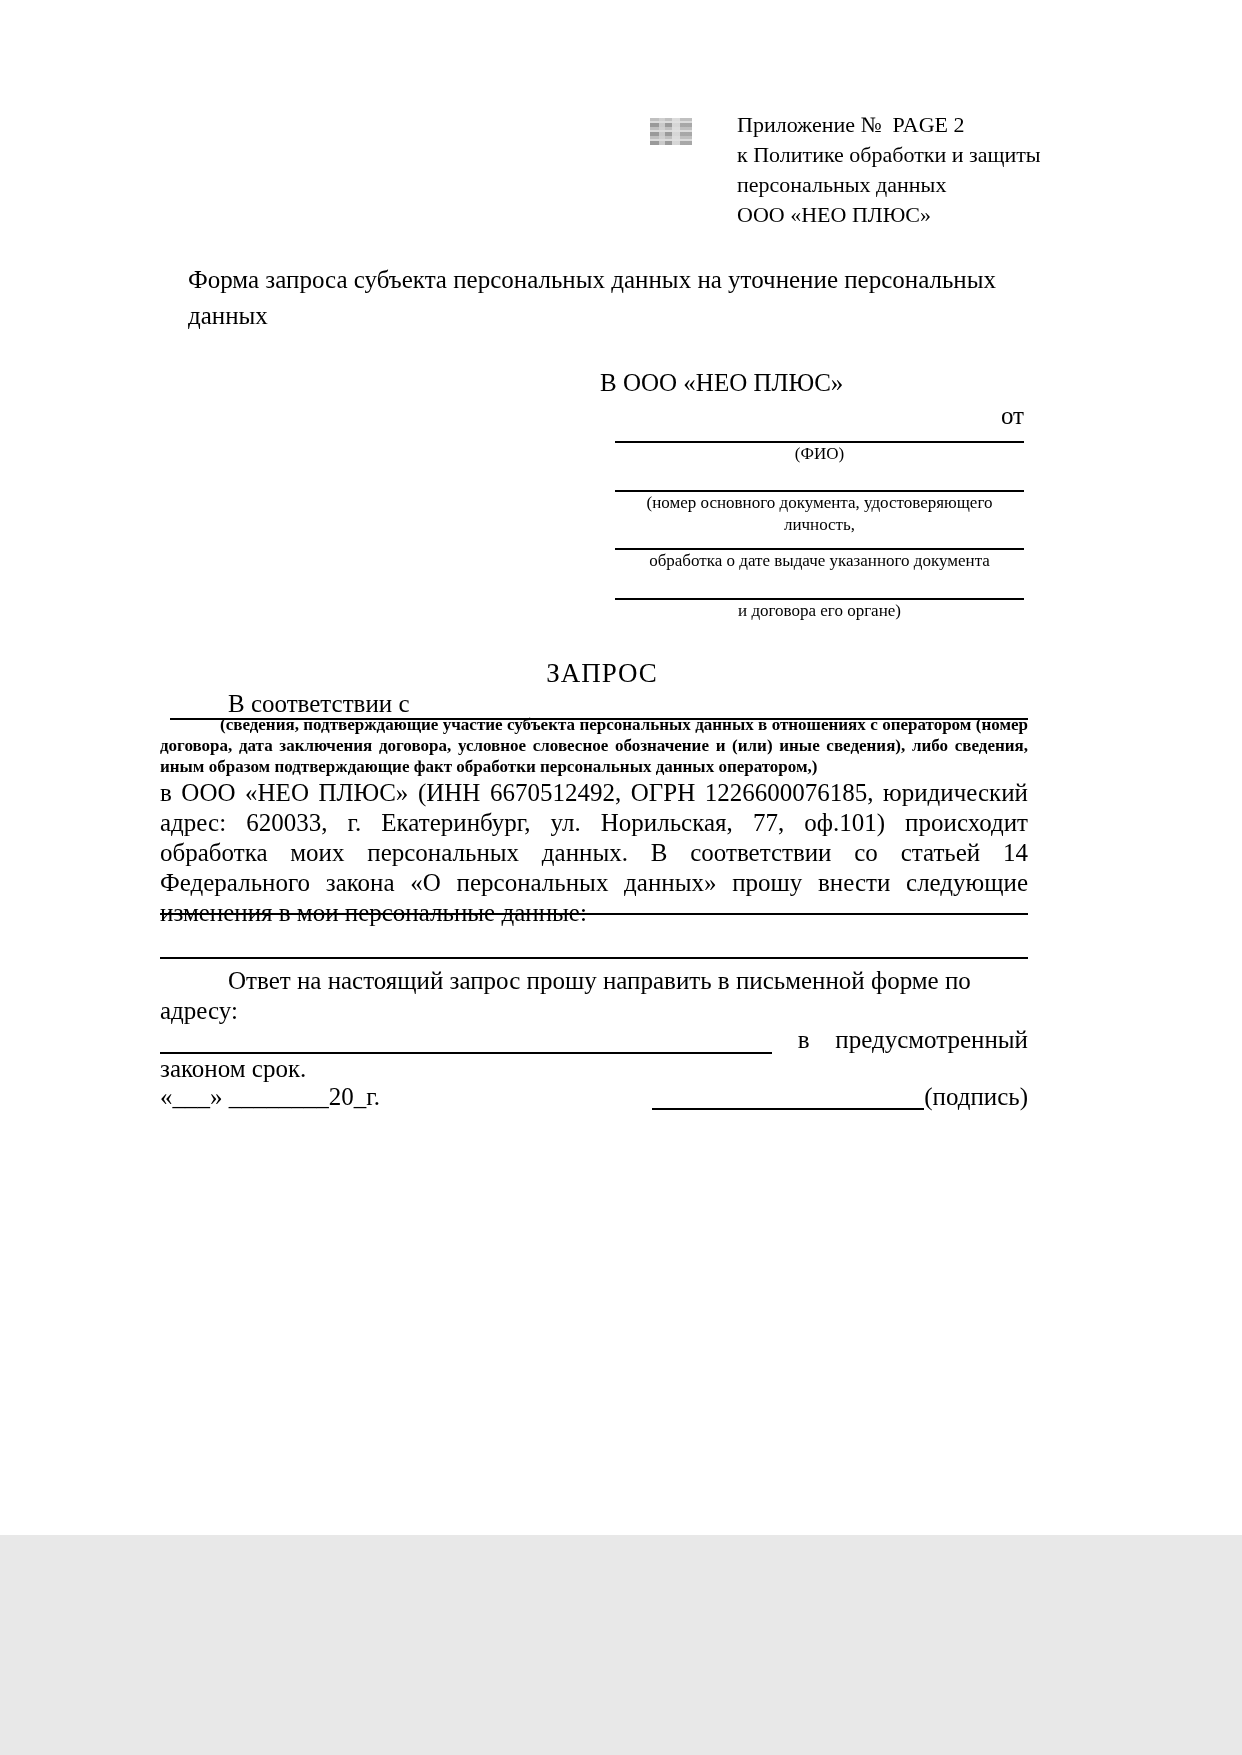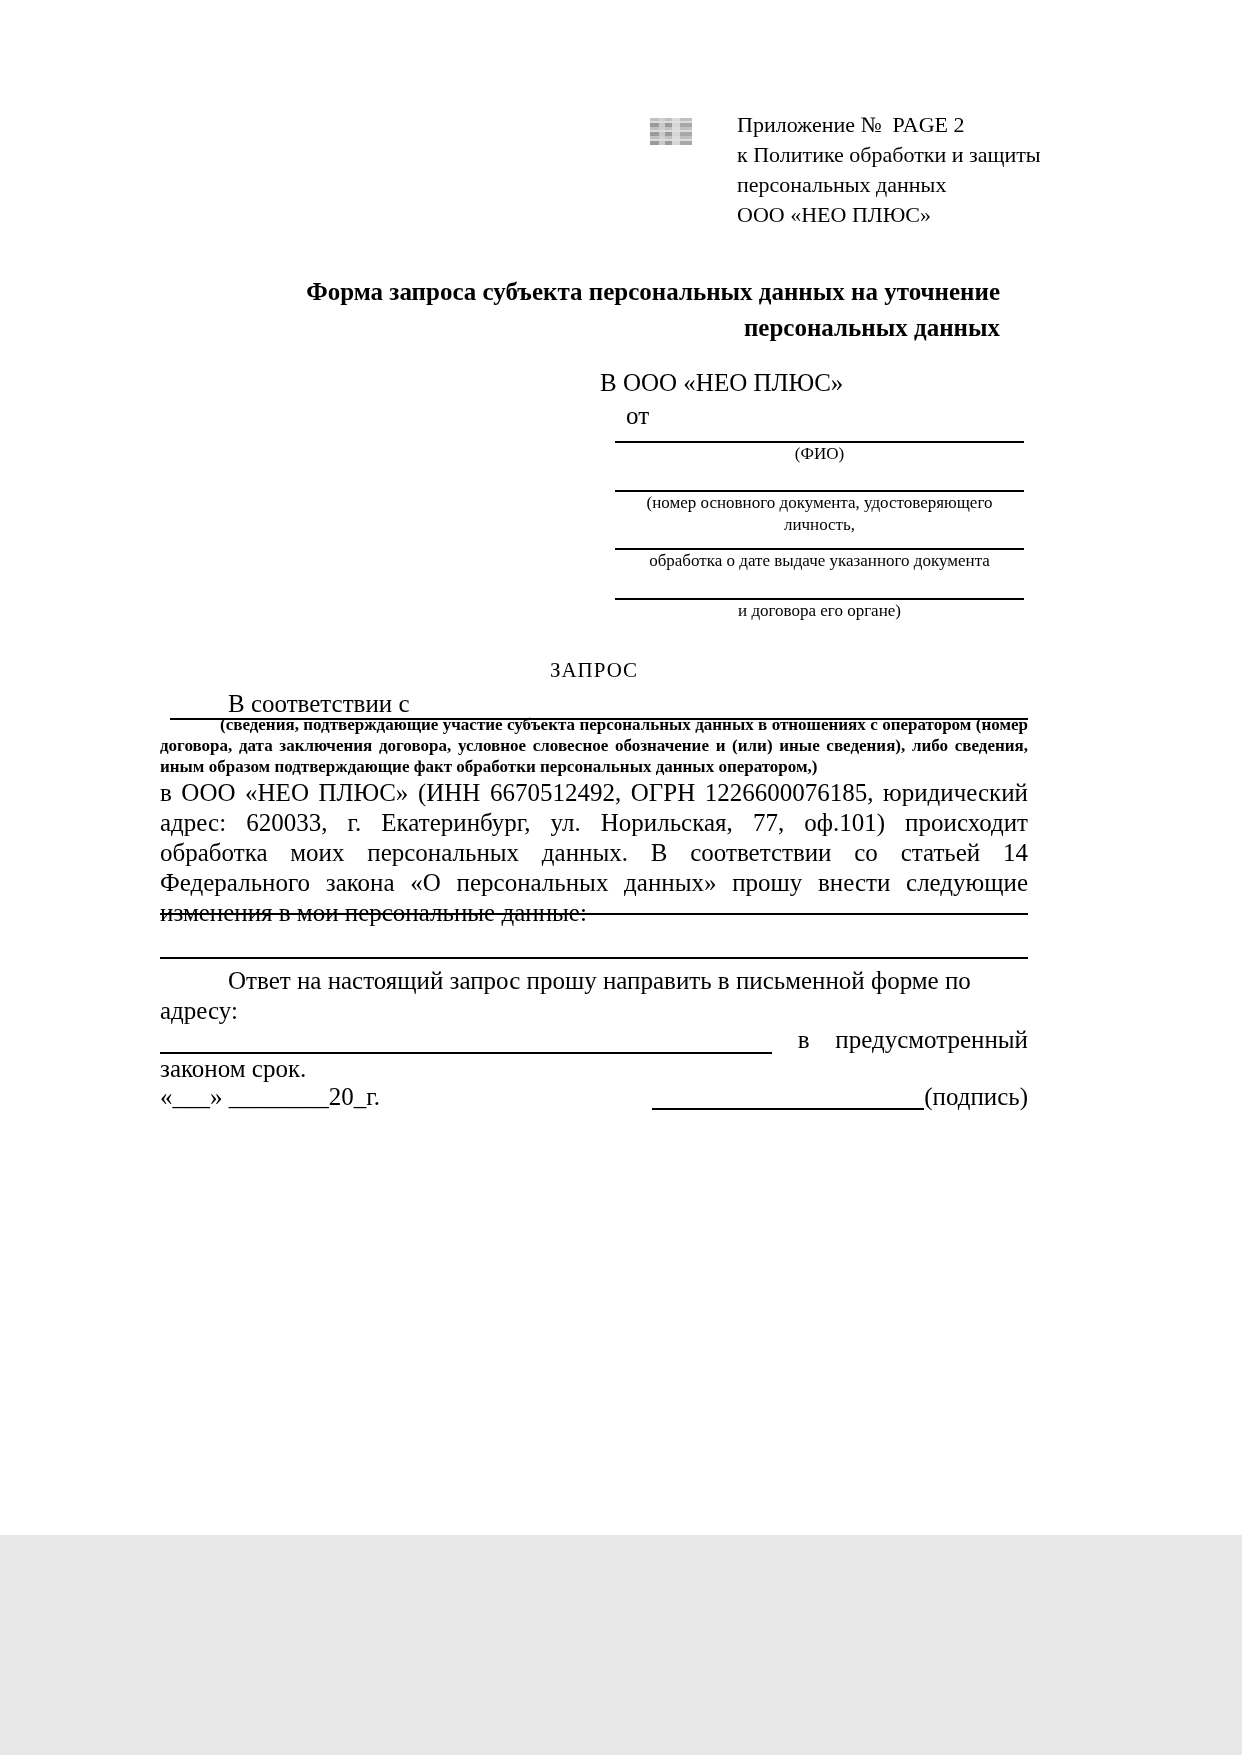"Форма запроса субъекта персональных" .title { font-weight: bold -> normal; text-align: right -> left; top: 274px -> 262px }
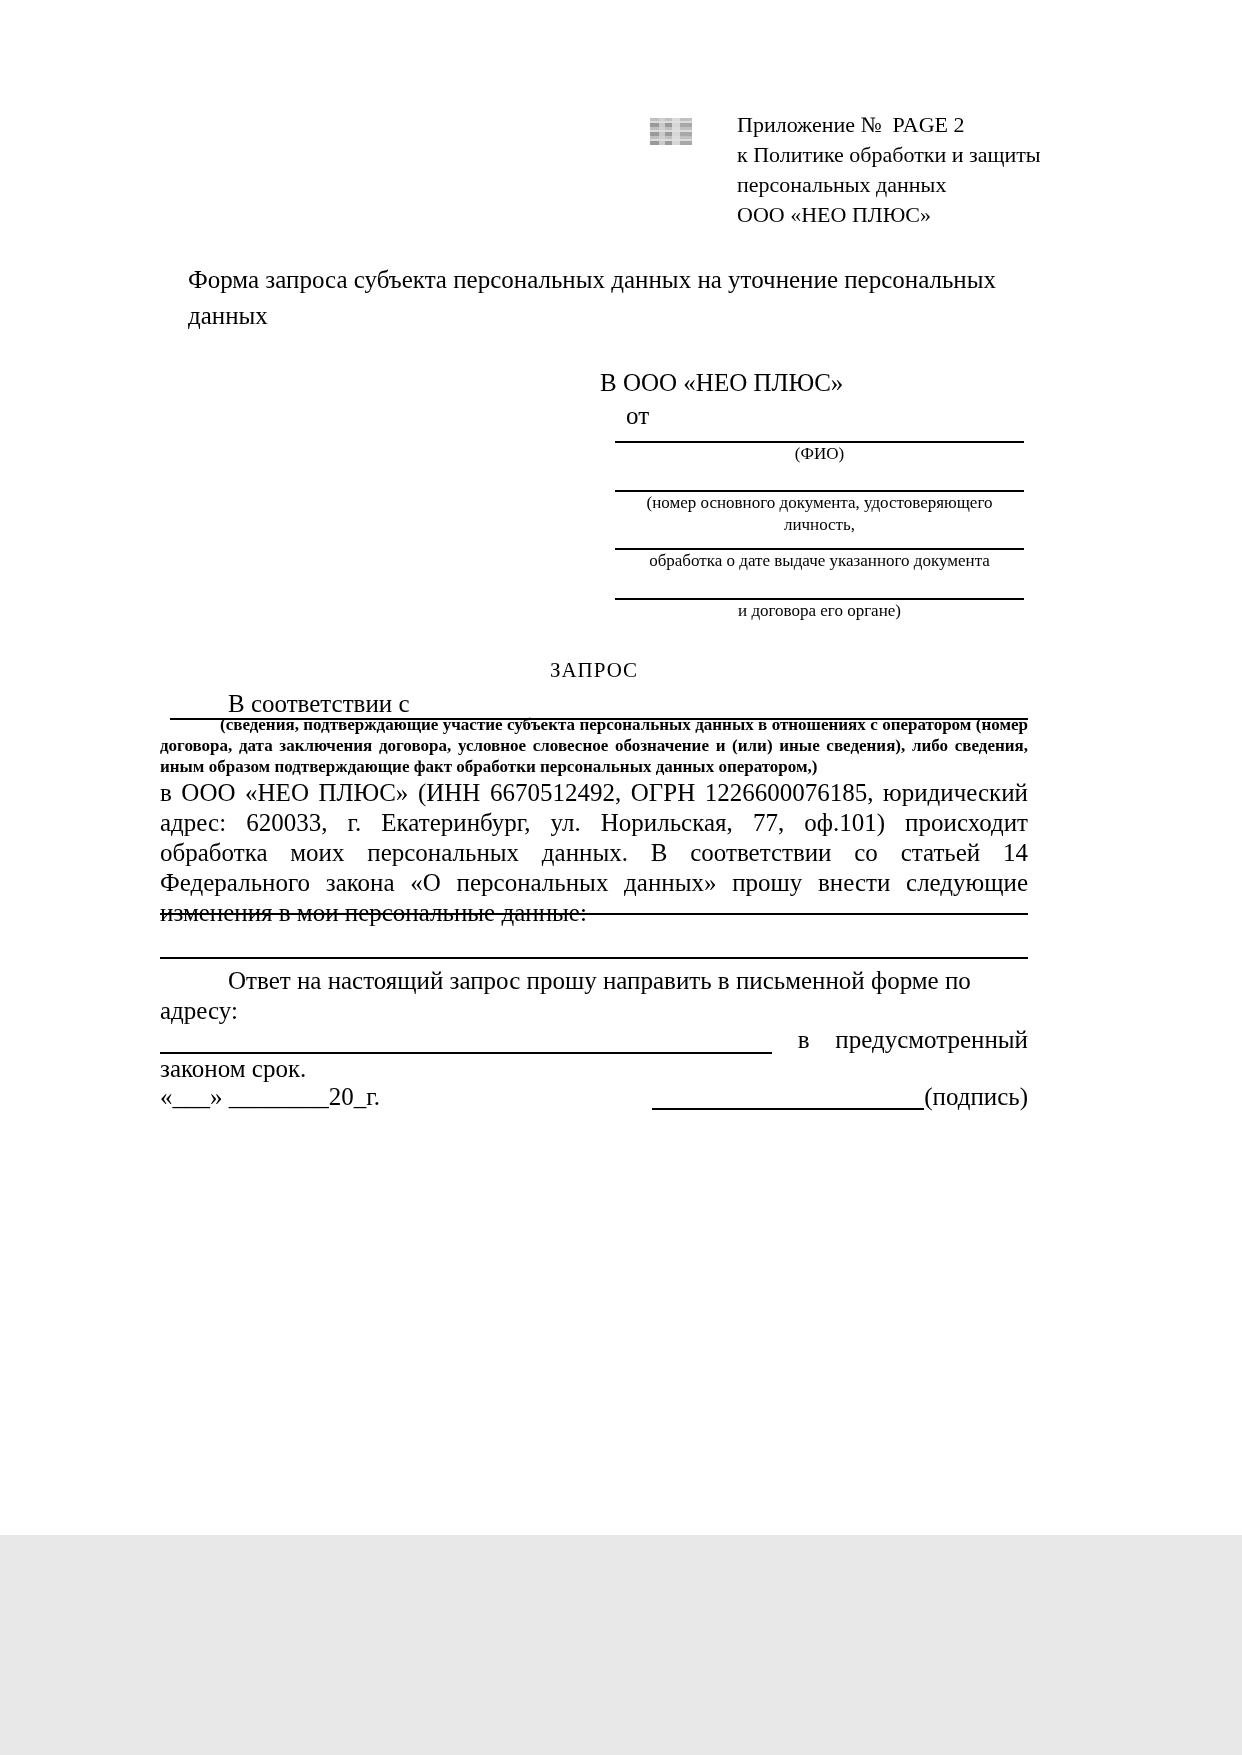"от" .addr-from { margin-left: 26px -> 38px; text-align: none -> right }
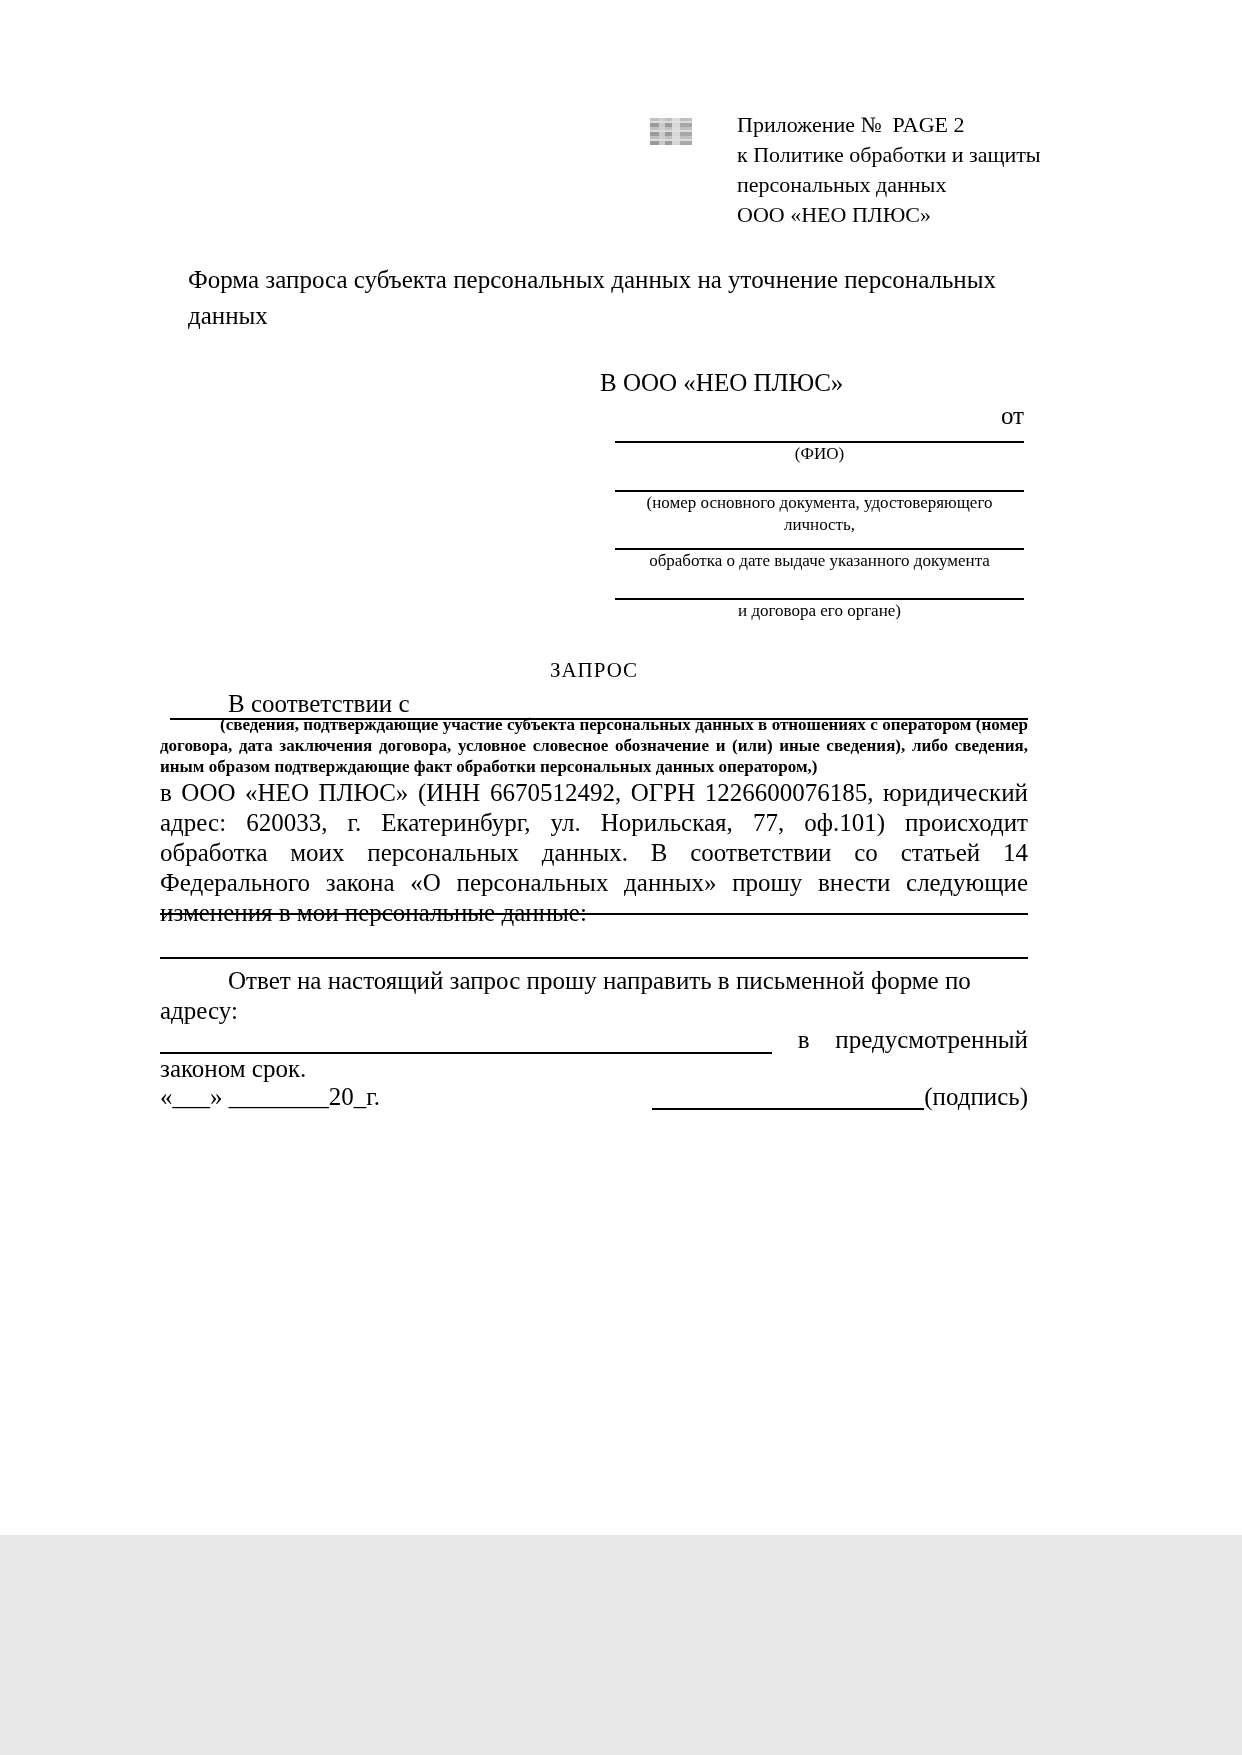"ЗАПРОС" .zapros { font-size: 21px -> 27px; left: 160px -> 168px }
